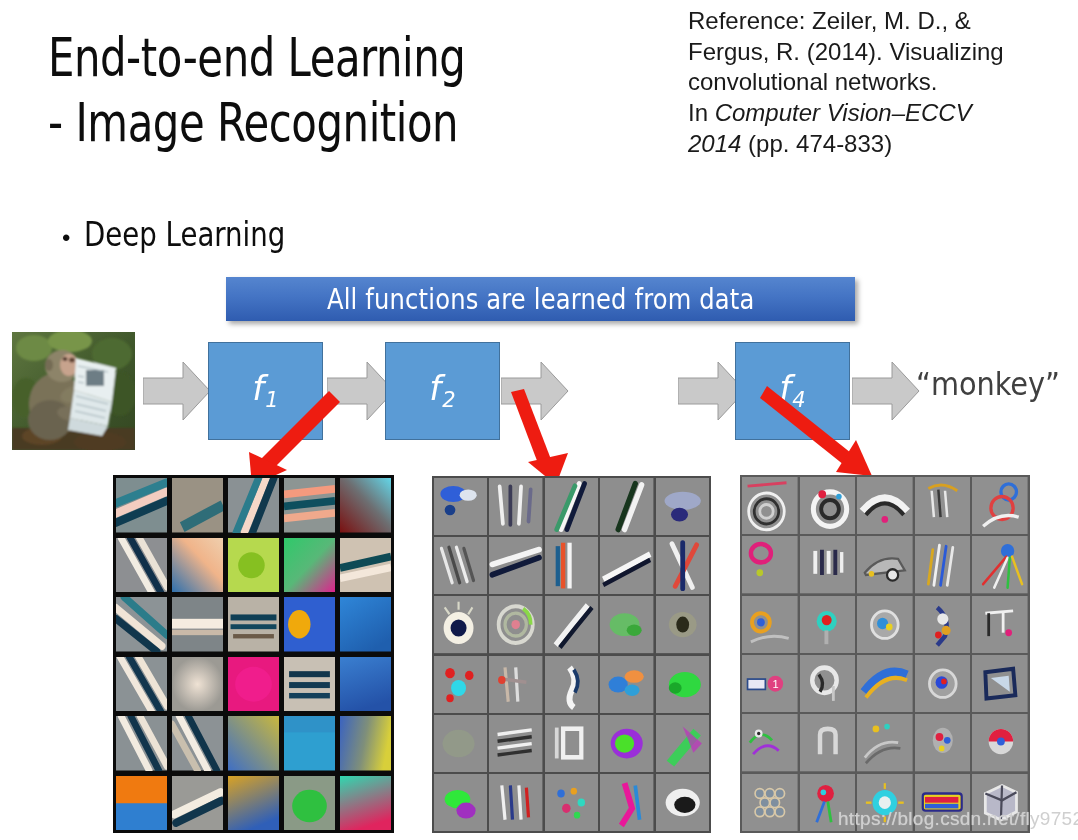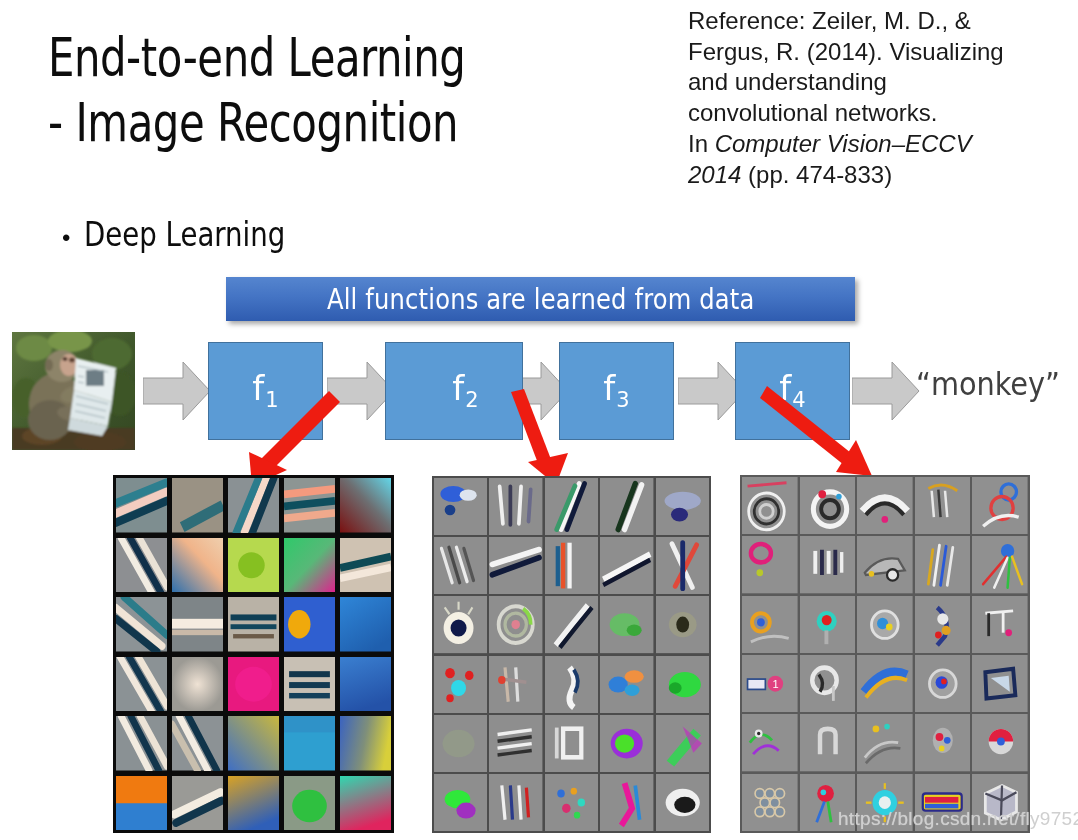"and understanding" div { html: <div>and understanding</div> -> none }
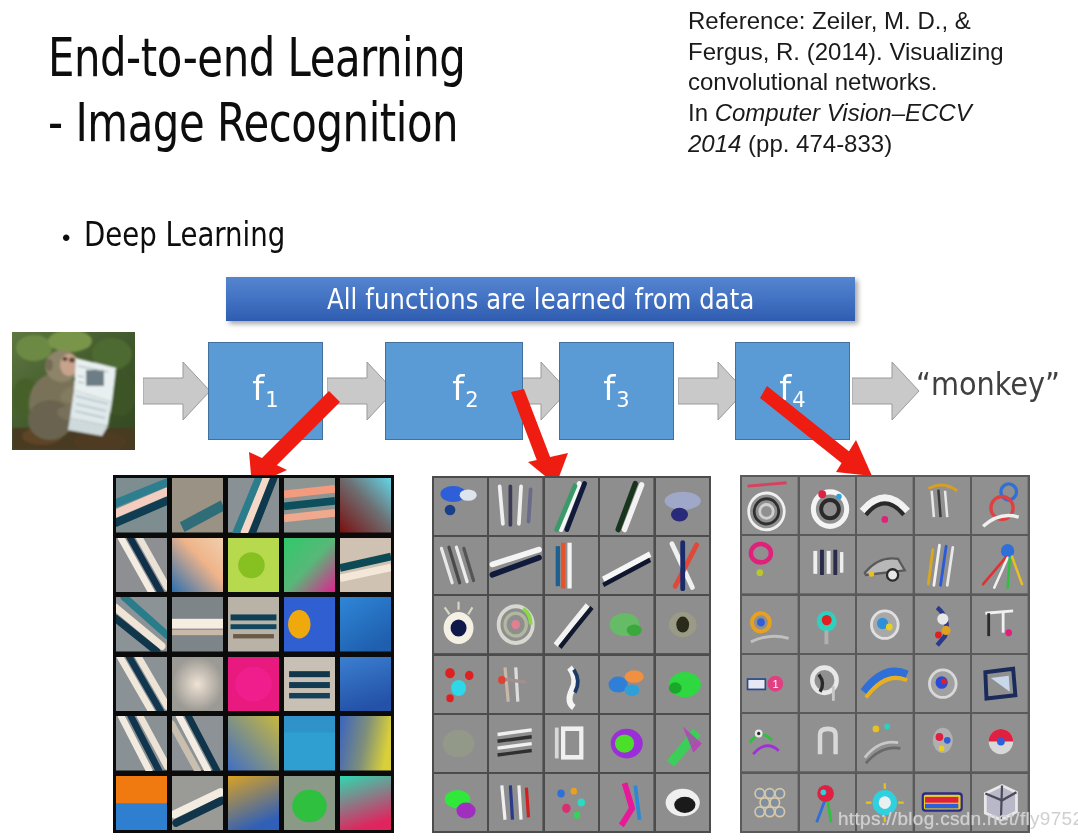"f1" .fbox { font-style: none -> italic }
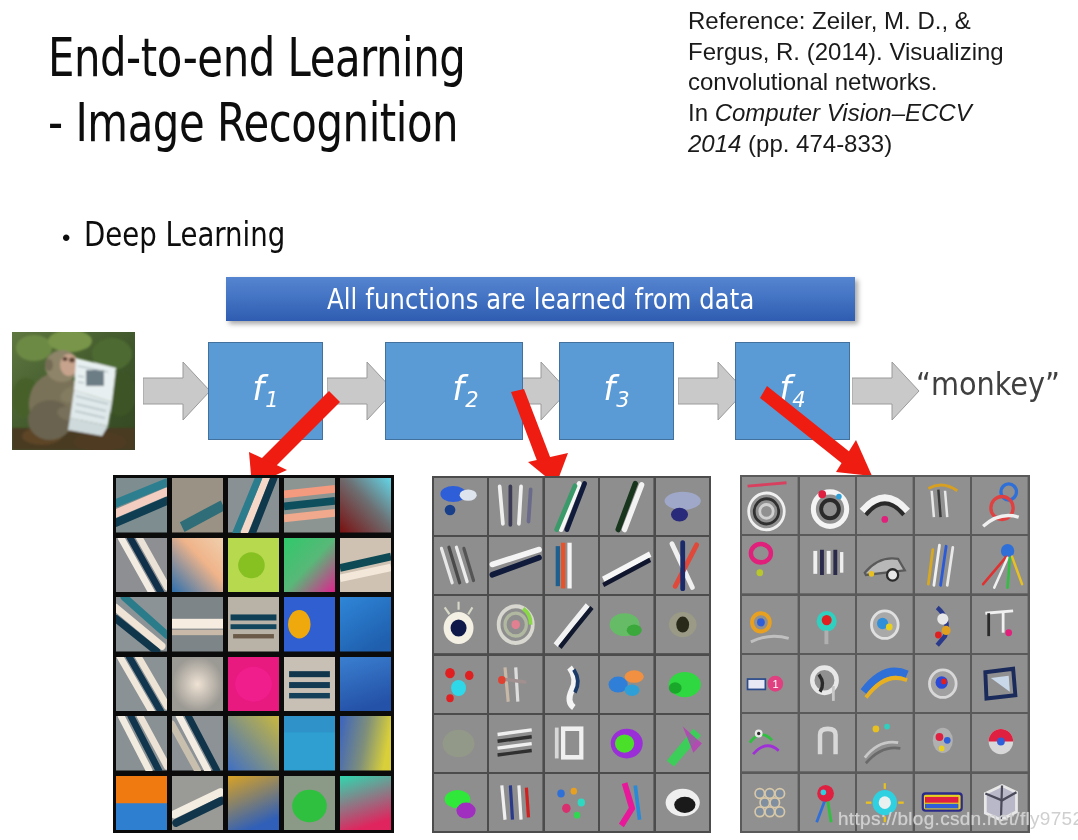"f2" div.fbox { padding-left: 23px -> none }
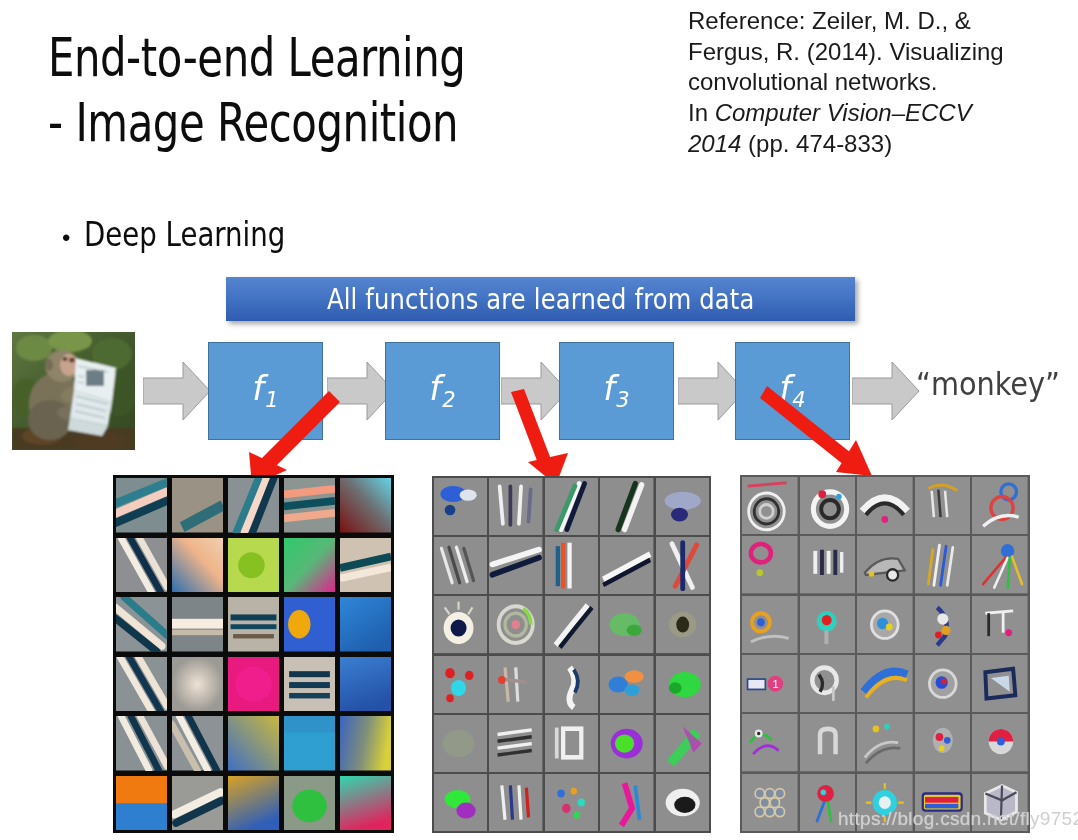"f3" div.fbox { html: <div> <span>f<sub>3</sub></span> </div> -> none }
